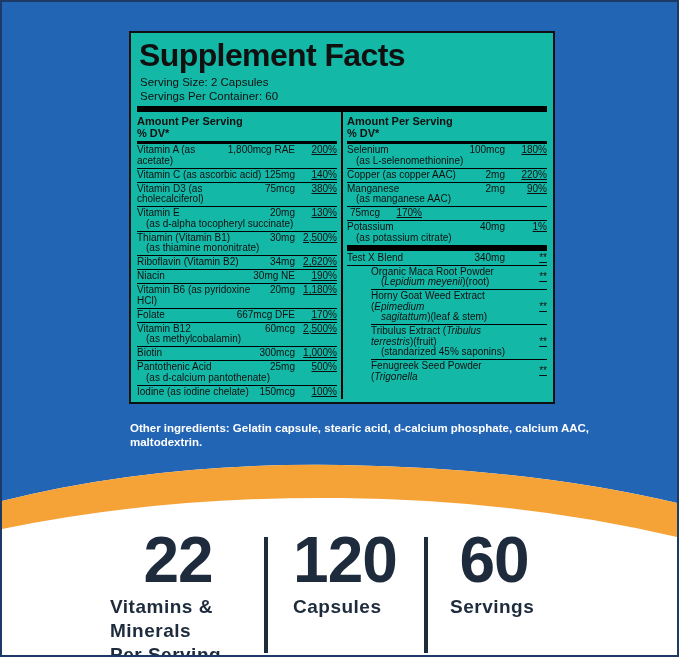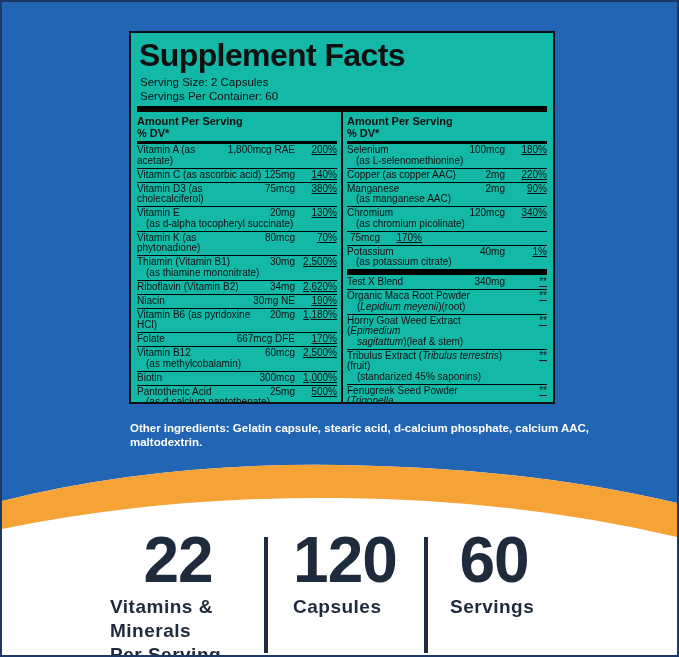"Chromium" div.trow { html: <div> <div> <div>Chromium</div> <div>(as chromium picolinate)</div> </div> <div>120mcg</div> <div>340%</div> </div> -> none }
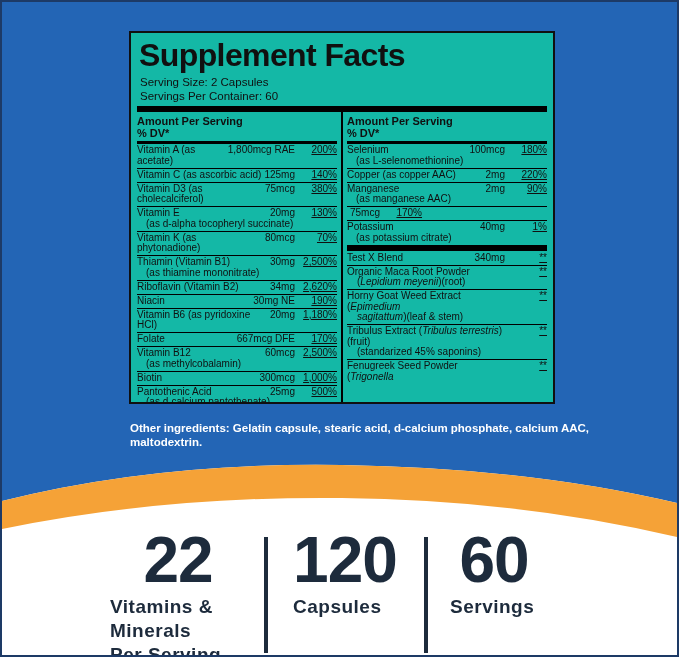"Vitamin K (as phytonadione)" div.trow { html: <div> <div> <div>Vitamin K (as phytonadione)</div> </div> <div>80mcg</div> <div>70%</div> </div> -> none }
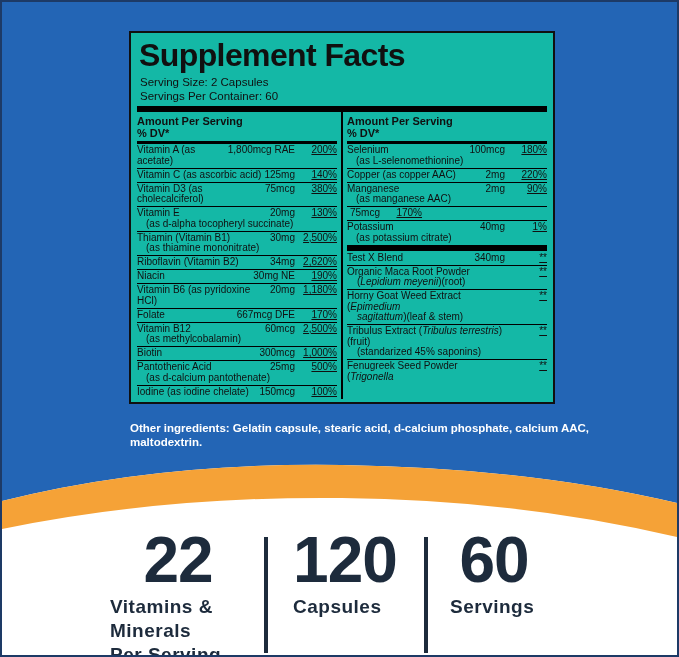"Organic Maca Root Powder" .blend-item { align-items: none -> center; margin-left: 0 -> 24px }
